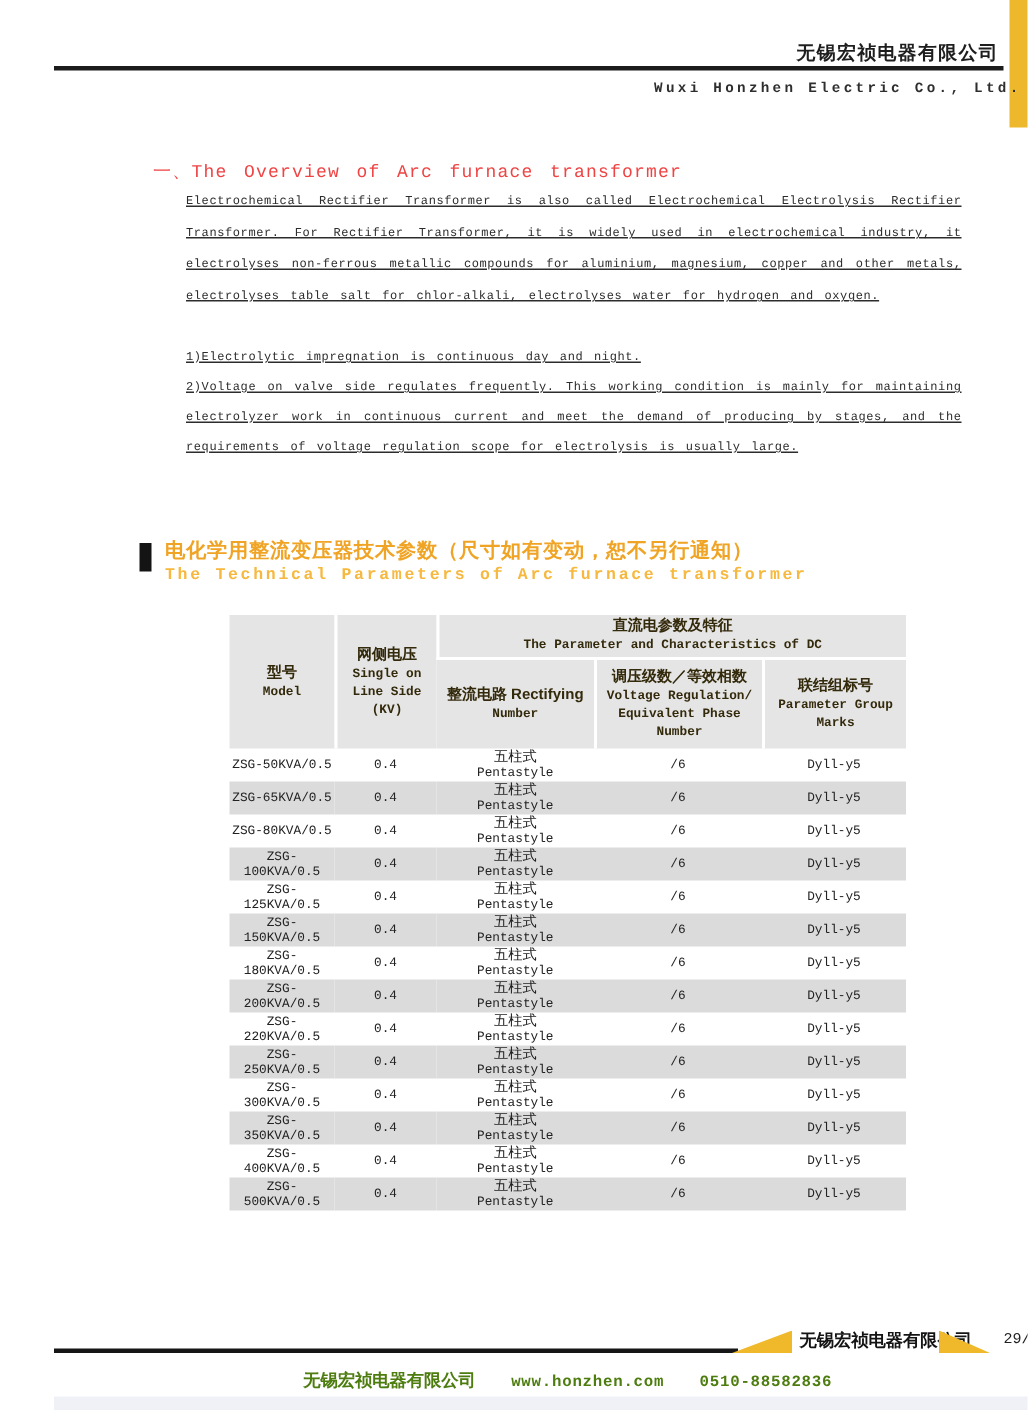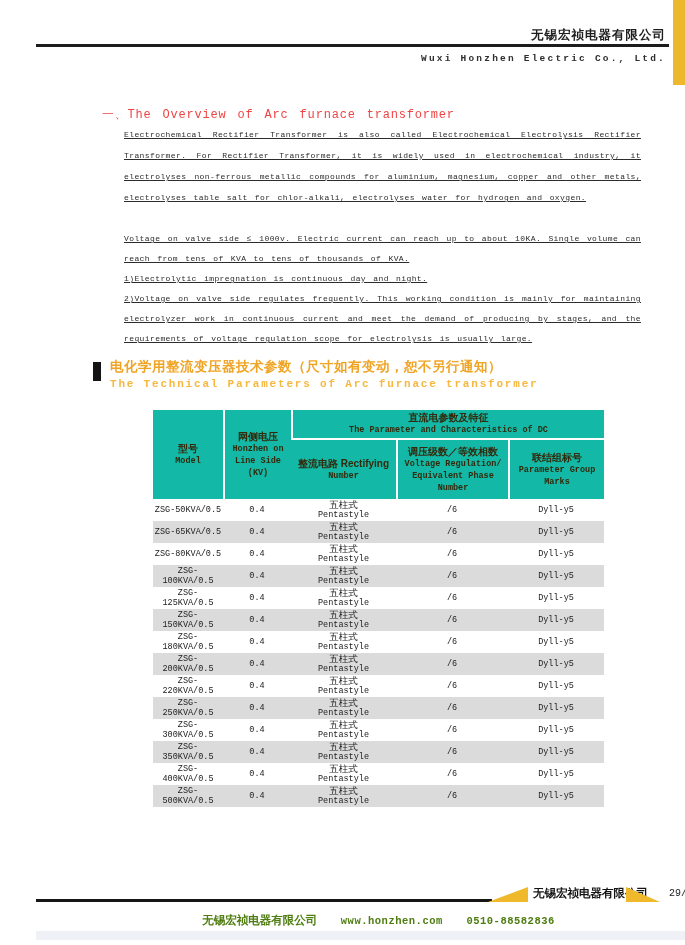"Wuxi Honzhen Electric Co., Ltd." .hdr-en { right: 55px -> 40px }
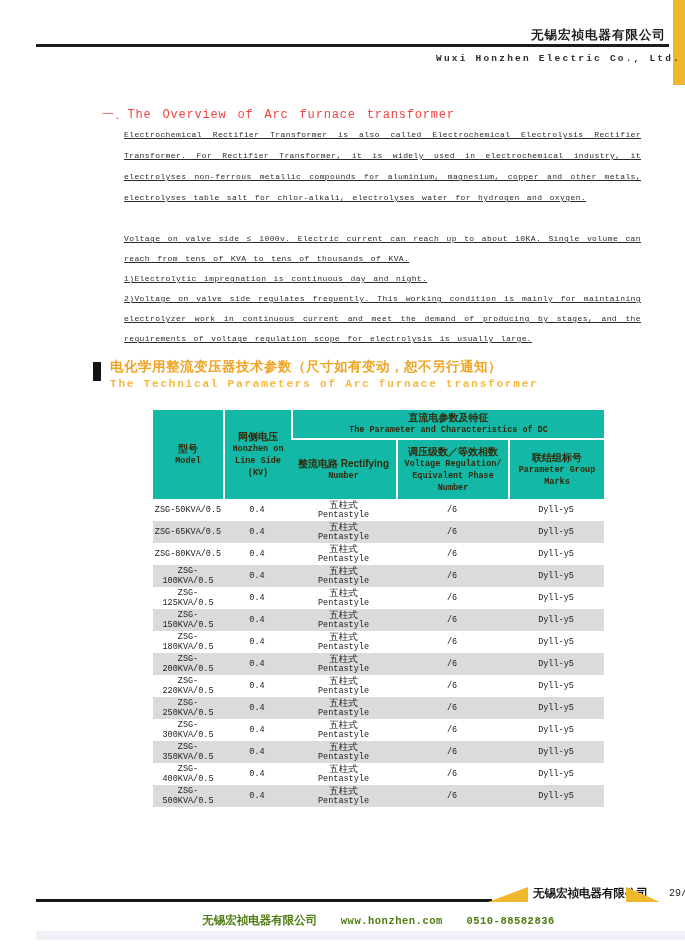"Voltage on valve side ≤" p { html: <p>Voltage on valve side ≤ 1000v. Electric current can reach up to about 10KA. Single volume can reach from tens of KVA to tens of thousands of KVA.</p> -> none }
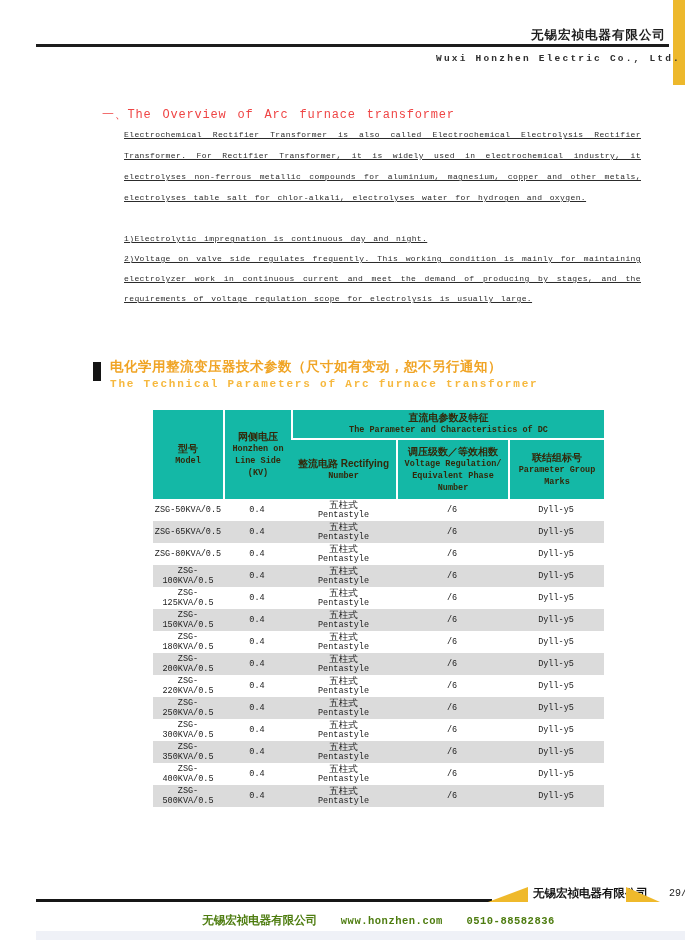"直流电参数及特征" .params-table thead td { background: #14b8a6 -> #e5e5e5 }
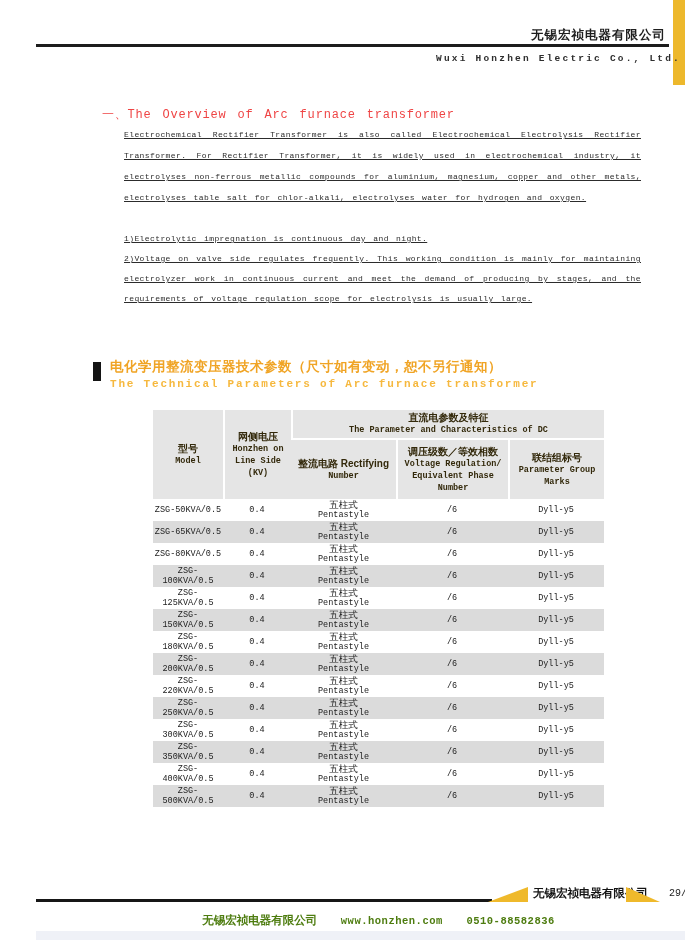"Honzhen on" div.en { text: Honzhen -> Single }
